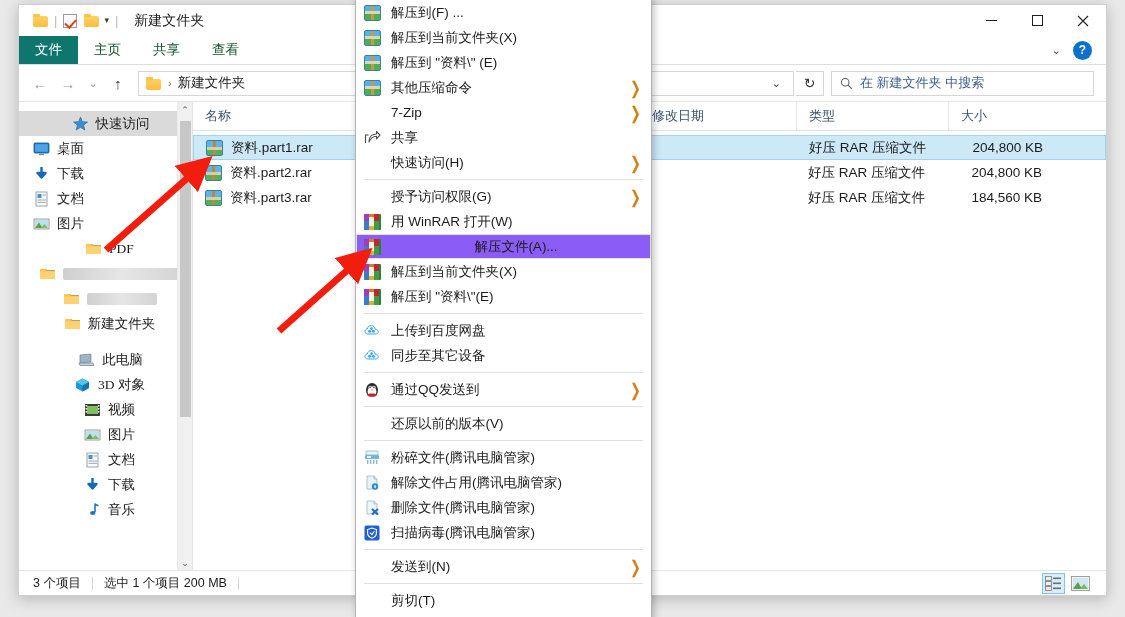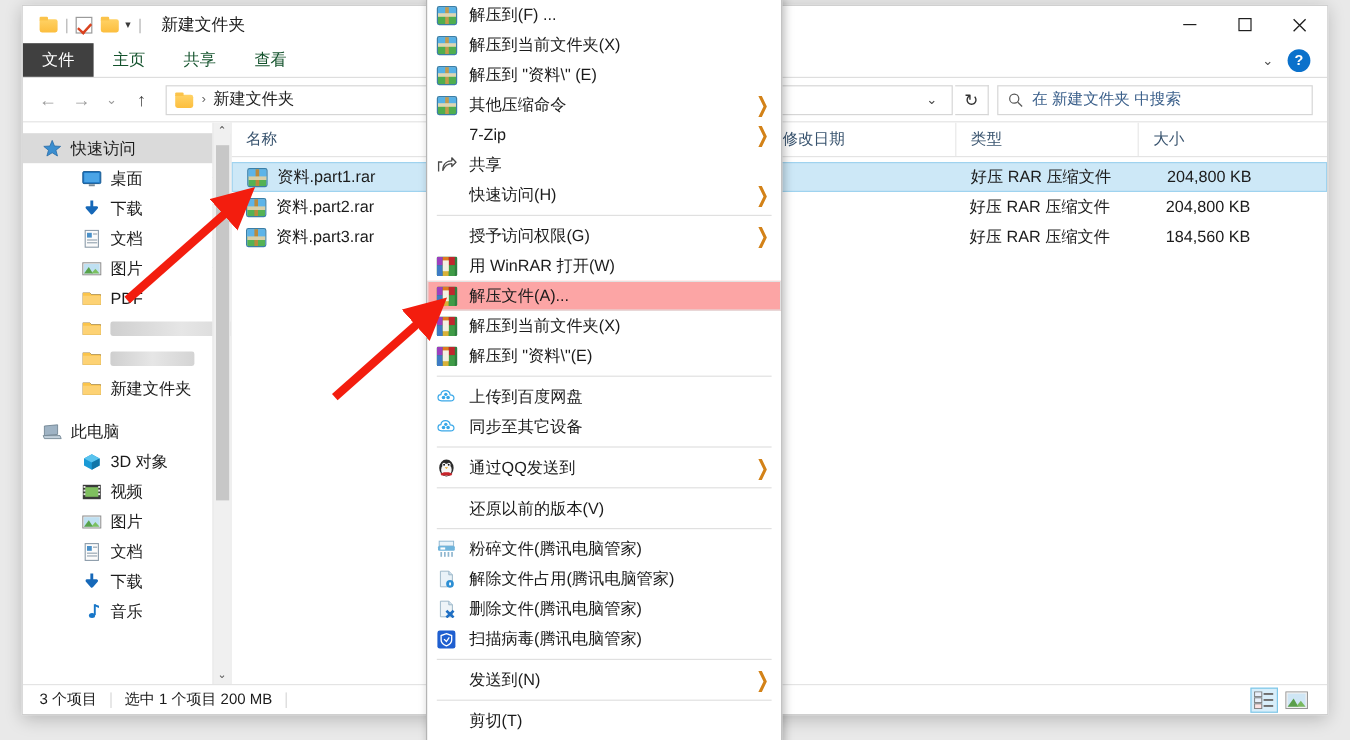"文件" .tab.active { background: #404040 -> #0f766e }
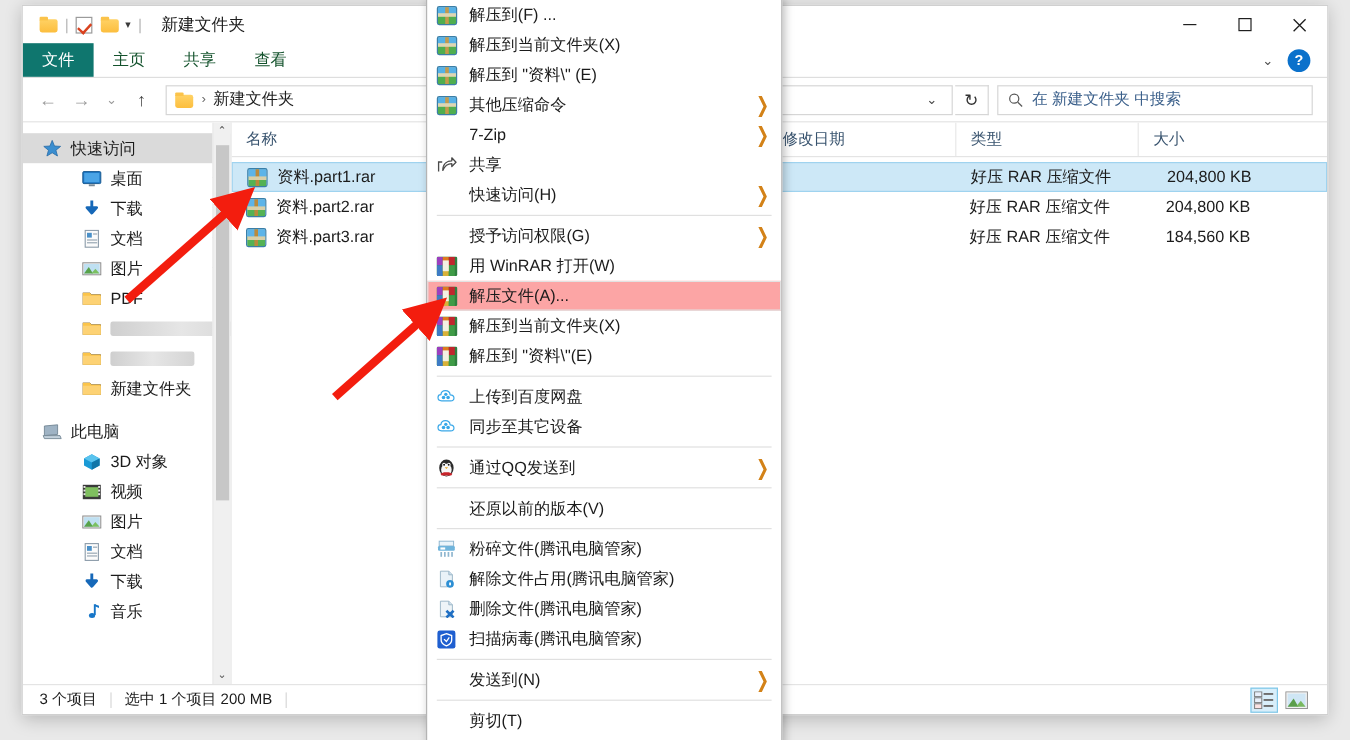"快速访问" .nav-item { justify-content: none -> center }
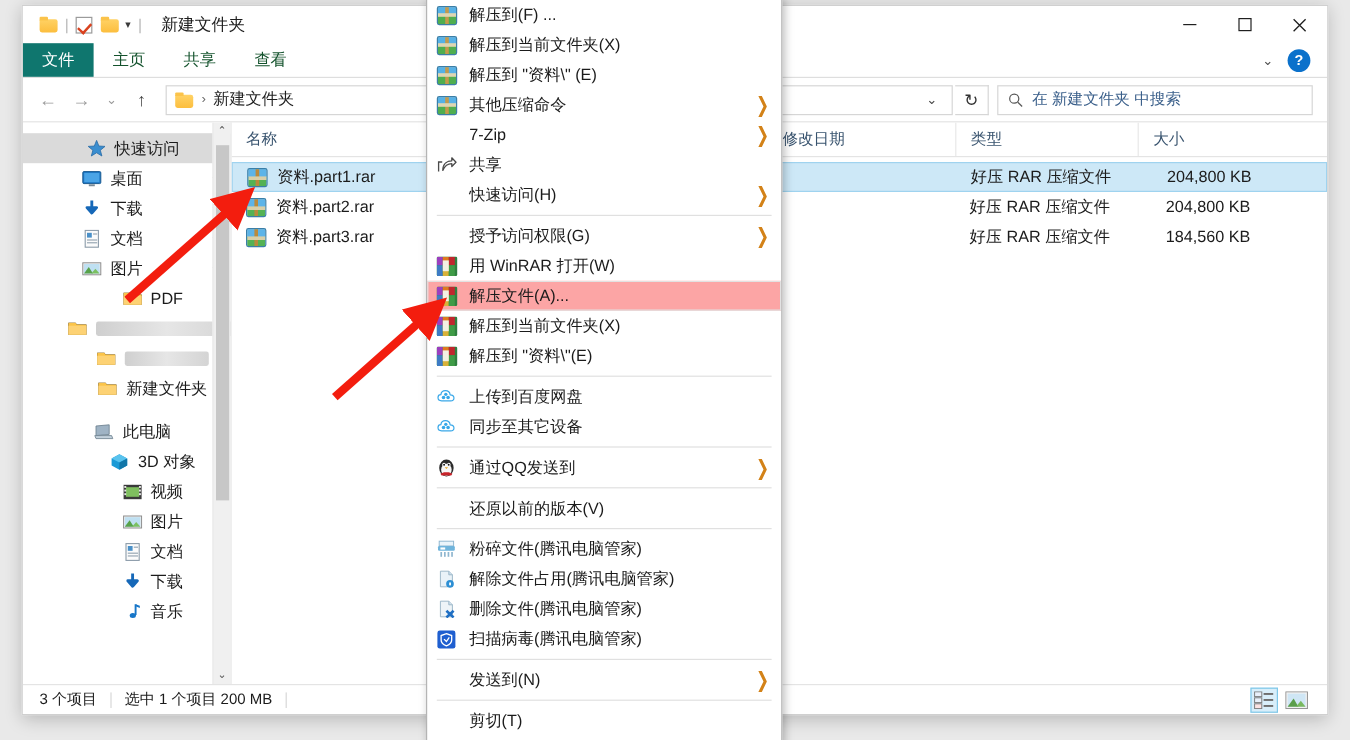"桌面" .nav-item.level1 { font-family: none -> Liberation Serif, serif; padding-left: 49px -> 14px }
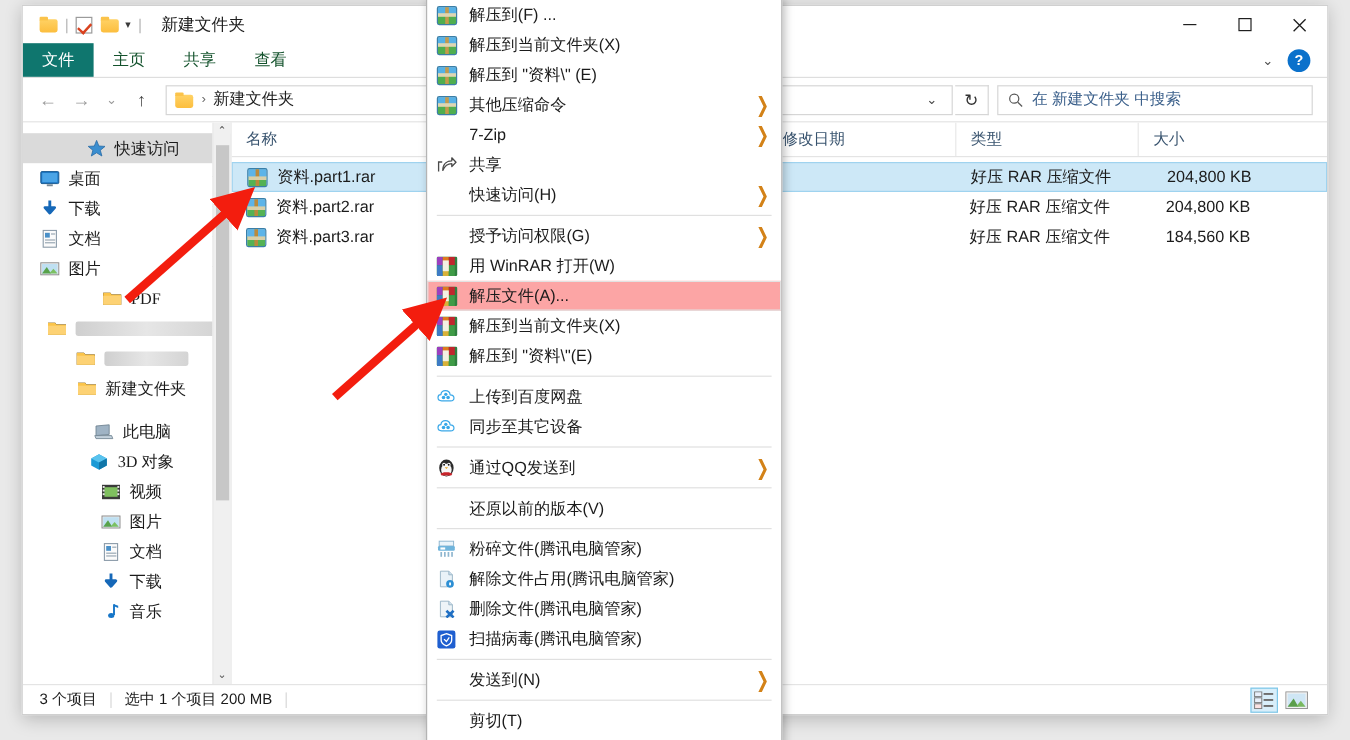"解压文件(A)..." .mi.hl { background: #fca5a5 -> #8b5cf6; text-align: none -> center }
